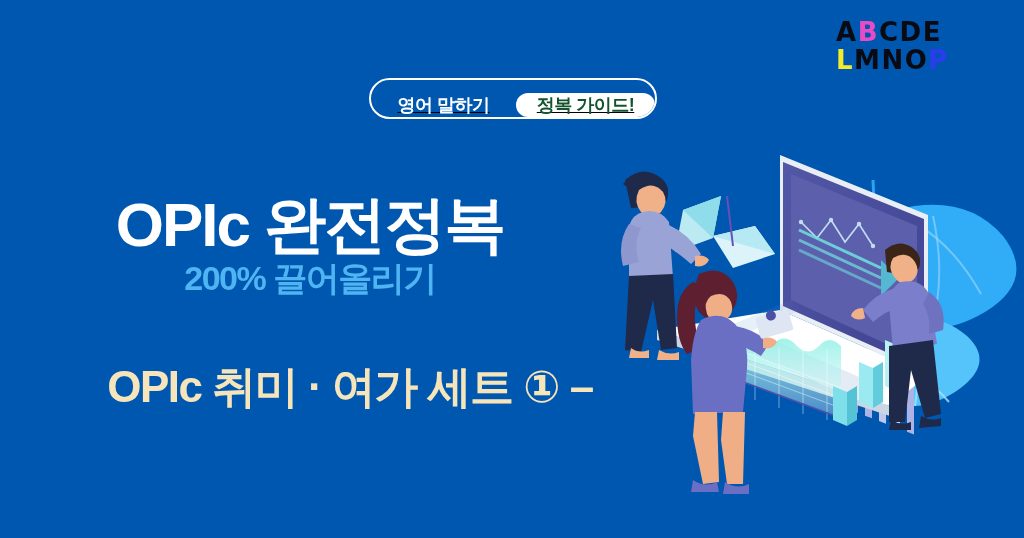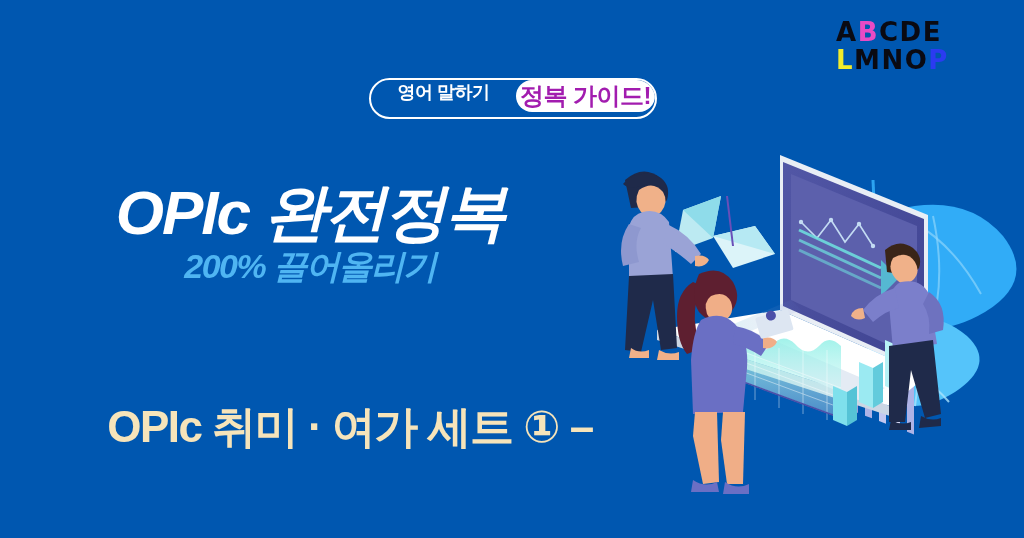"영어 말하기" #badge { align-items: flex-start -> flex-end; text-decoration: none -> underline }
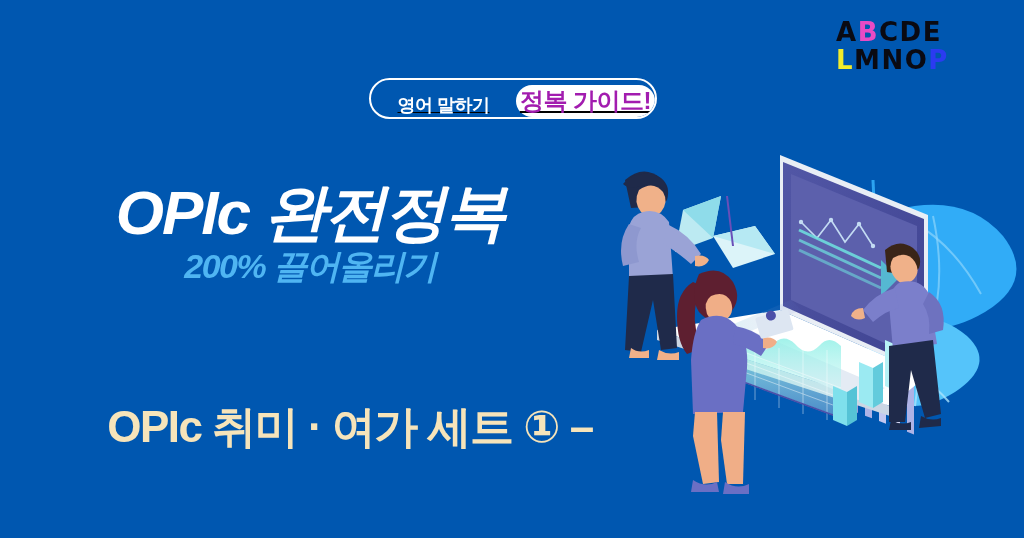"정복 가이드!" #badge .seg-right { color: #a21caf -> #14532d; font-size: 24px -> 18px }
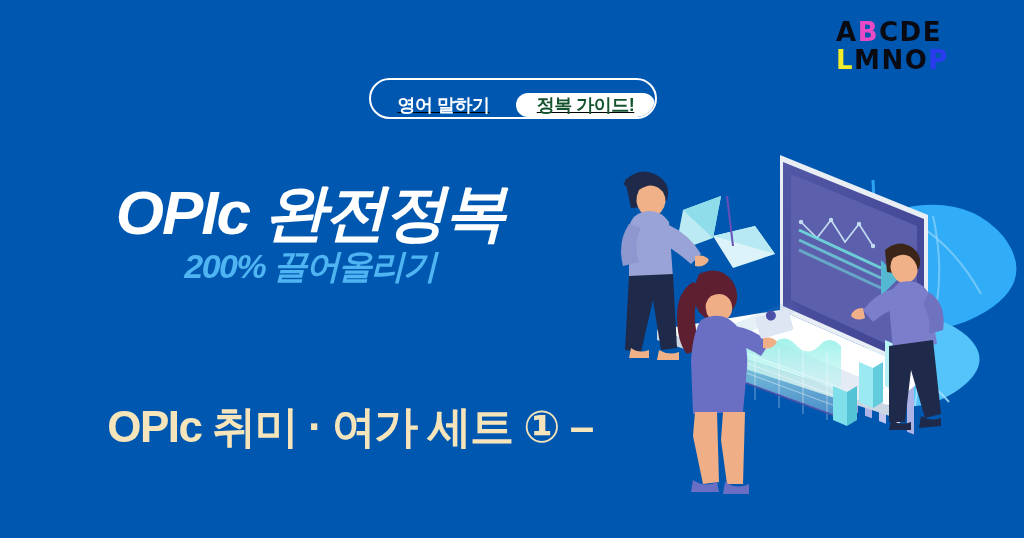"OPIc 완전정복" #headline { font-style: italic -> none; top: 180px -> 192px }
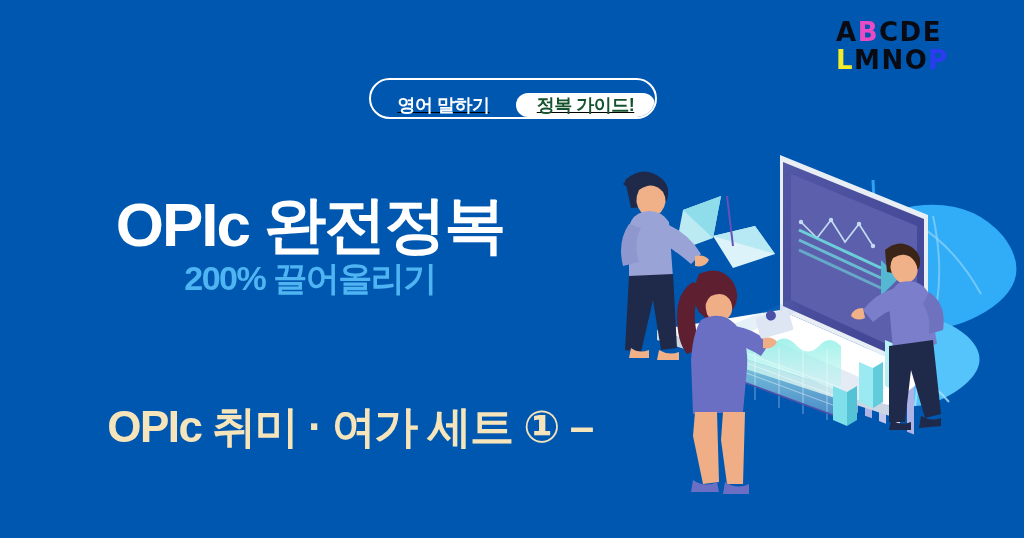"OPIc 취미 · 여가 세트" #subhead { margin-top: 40px -> none }
